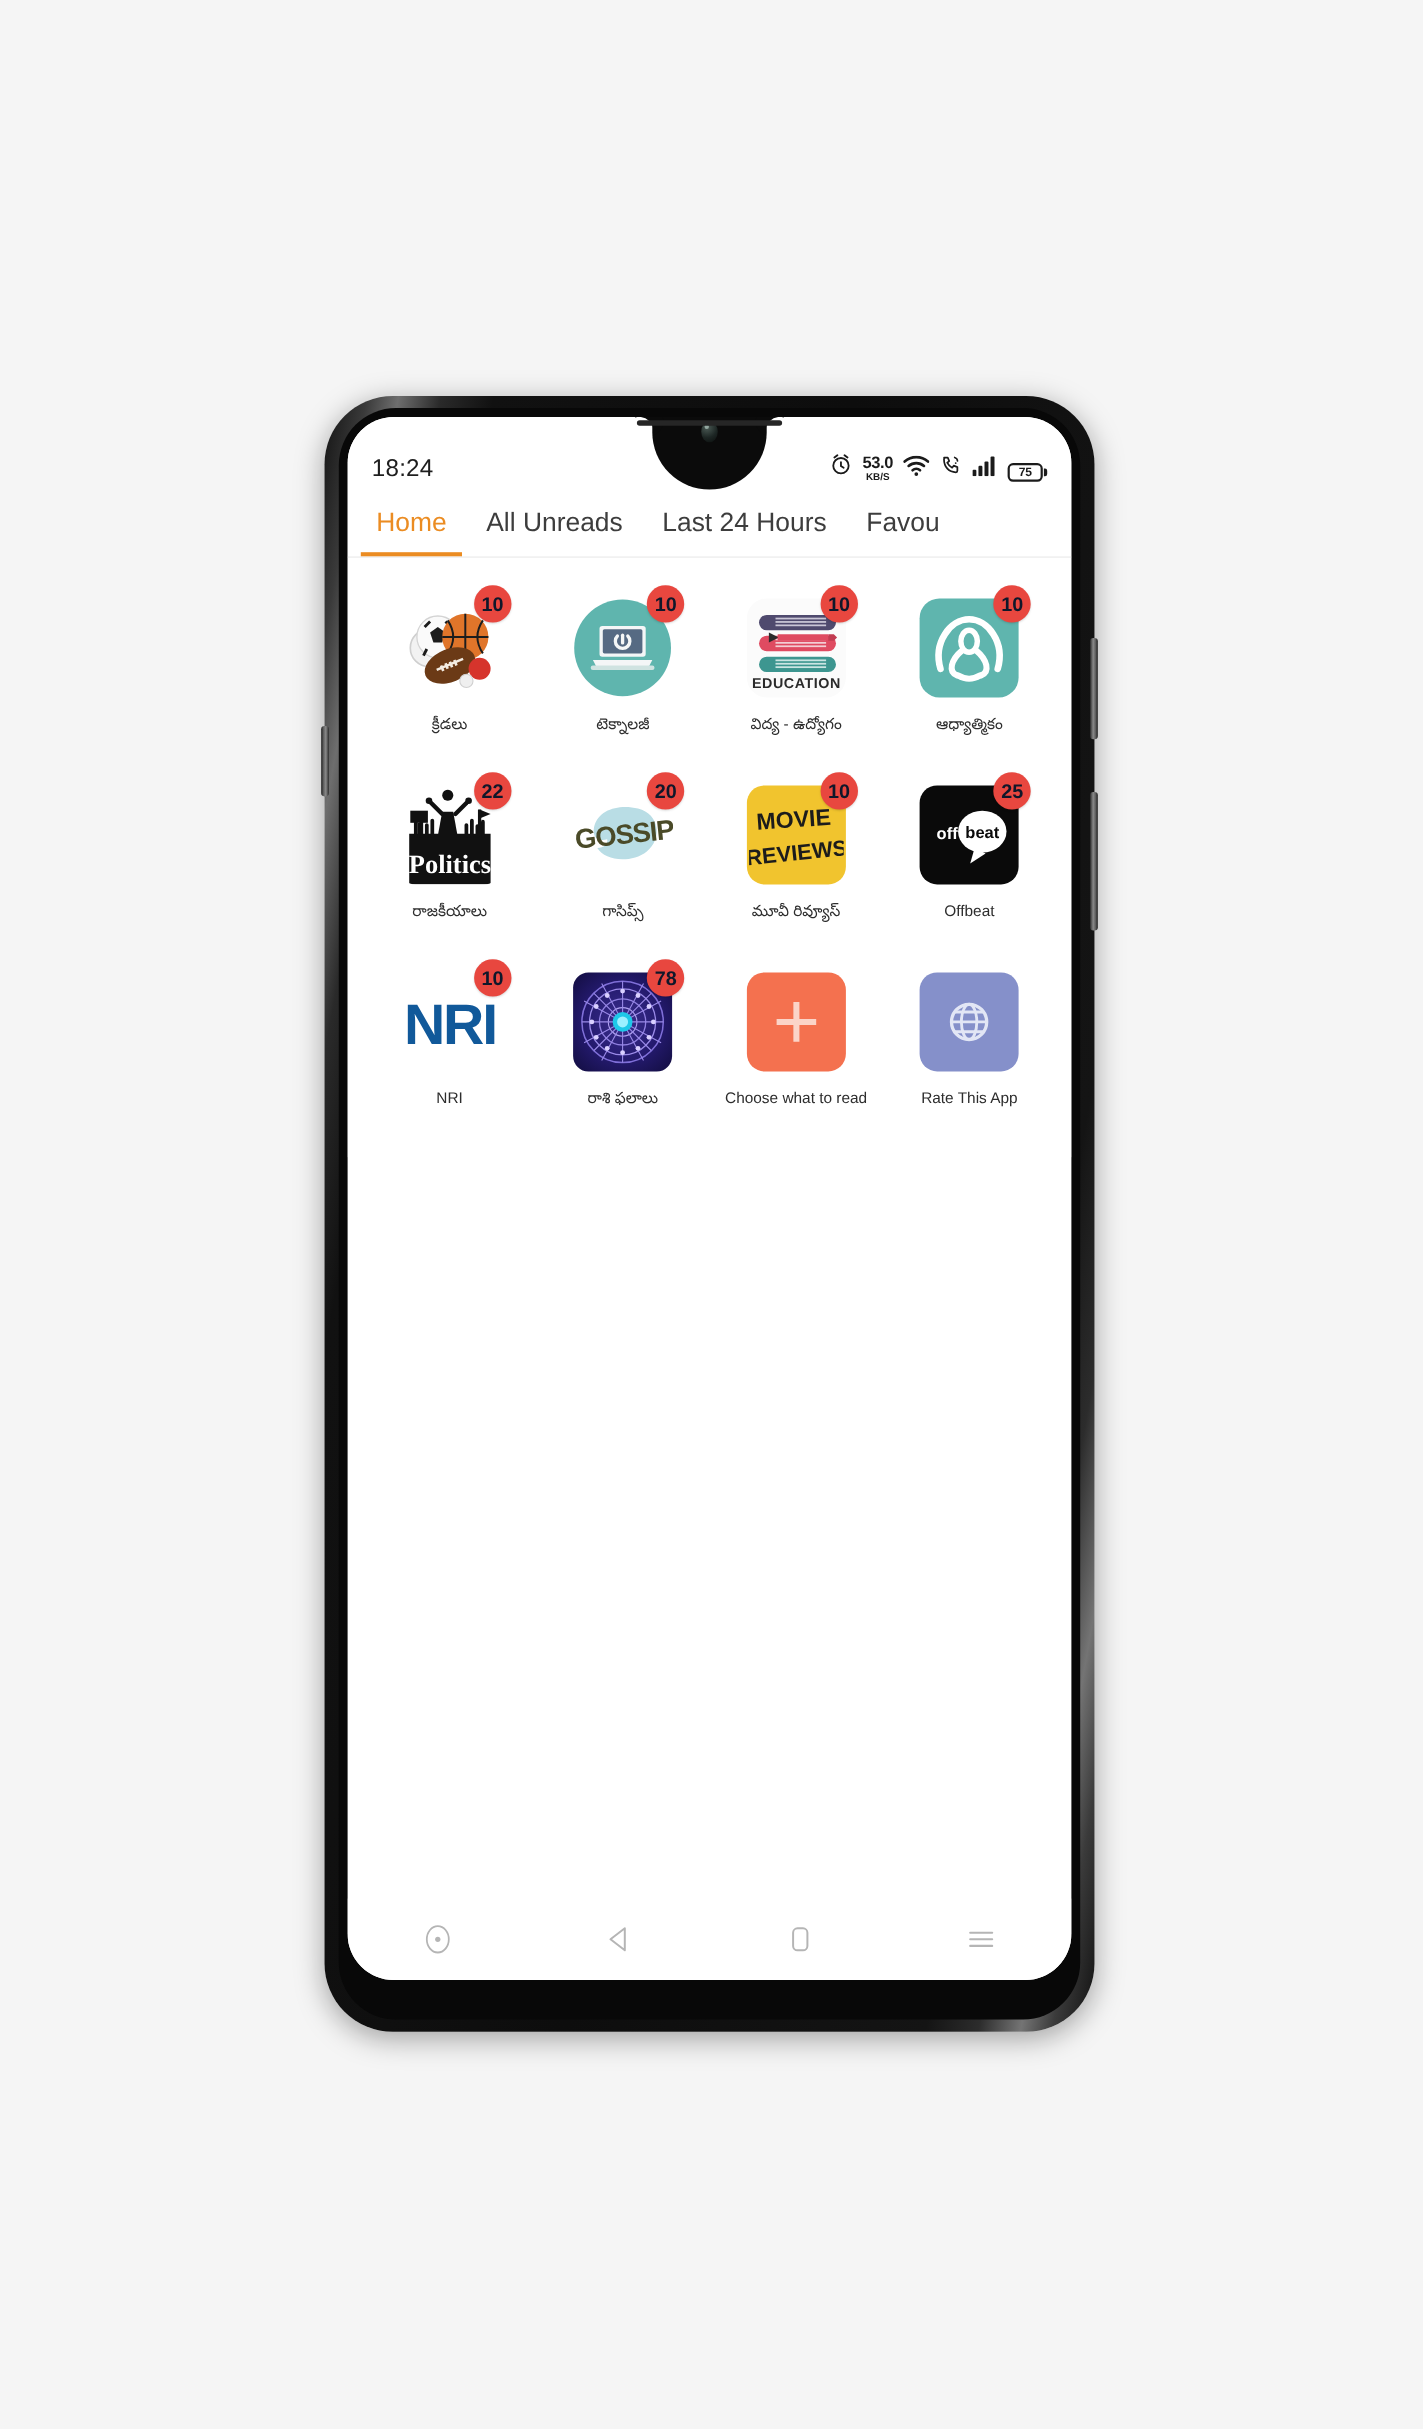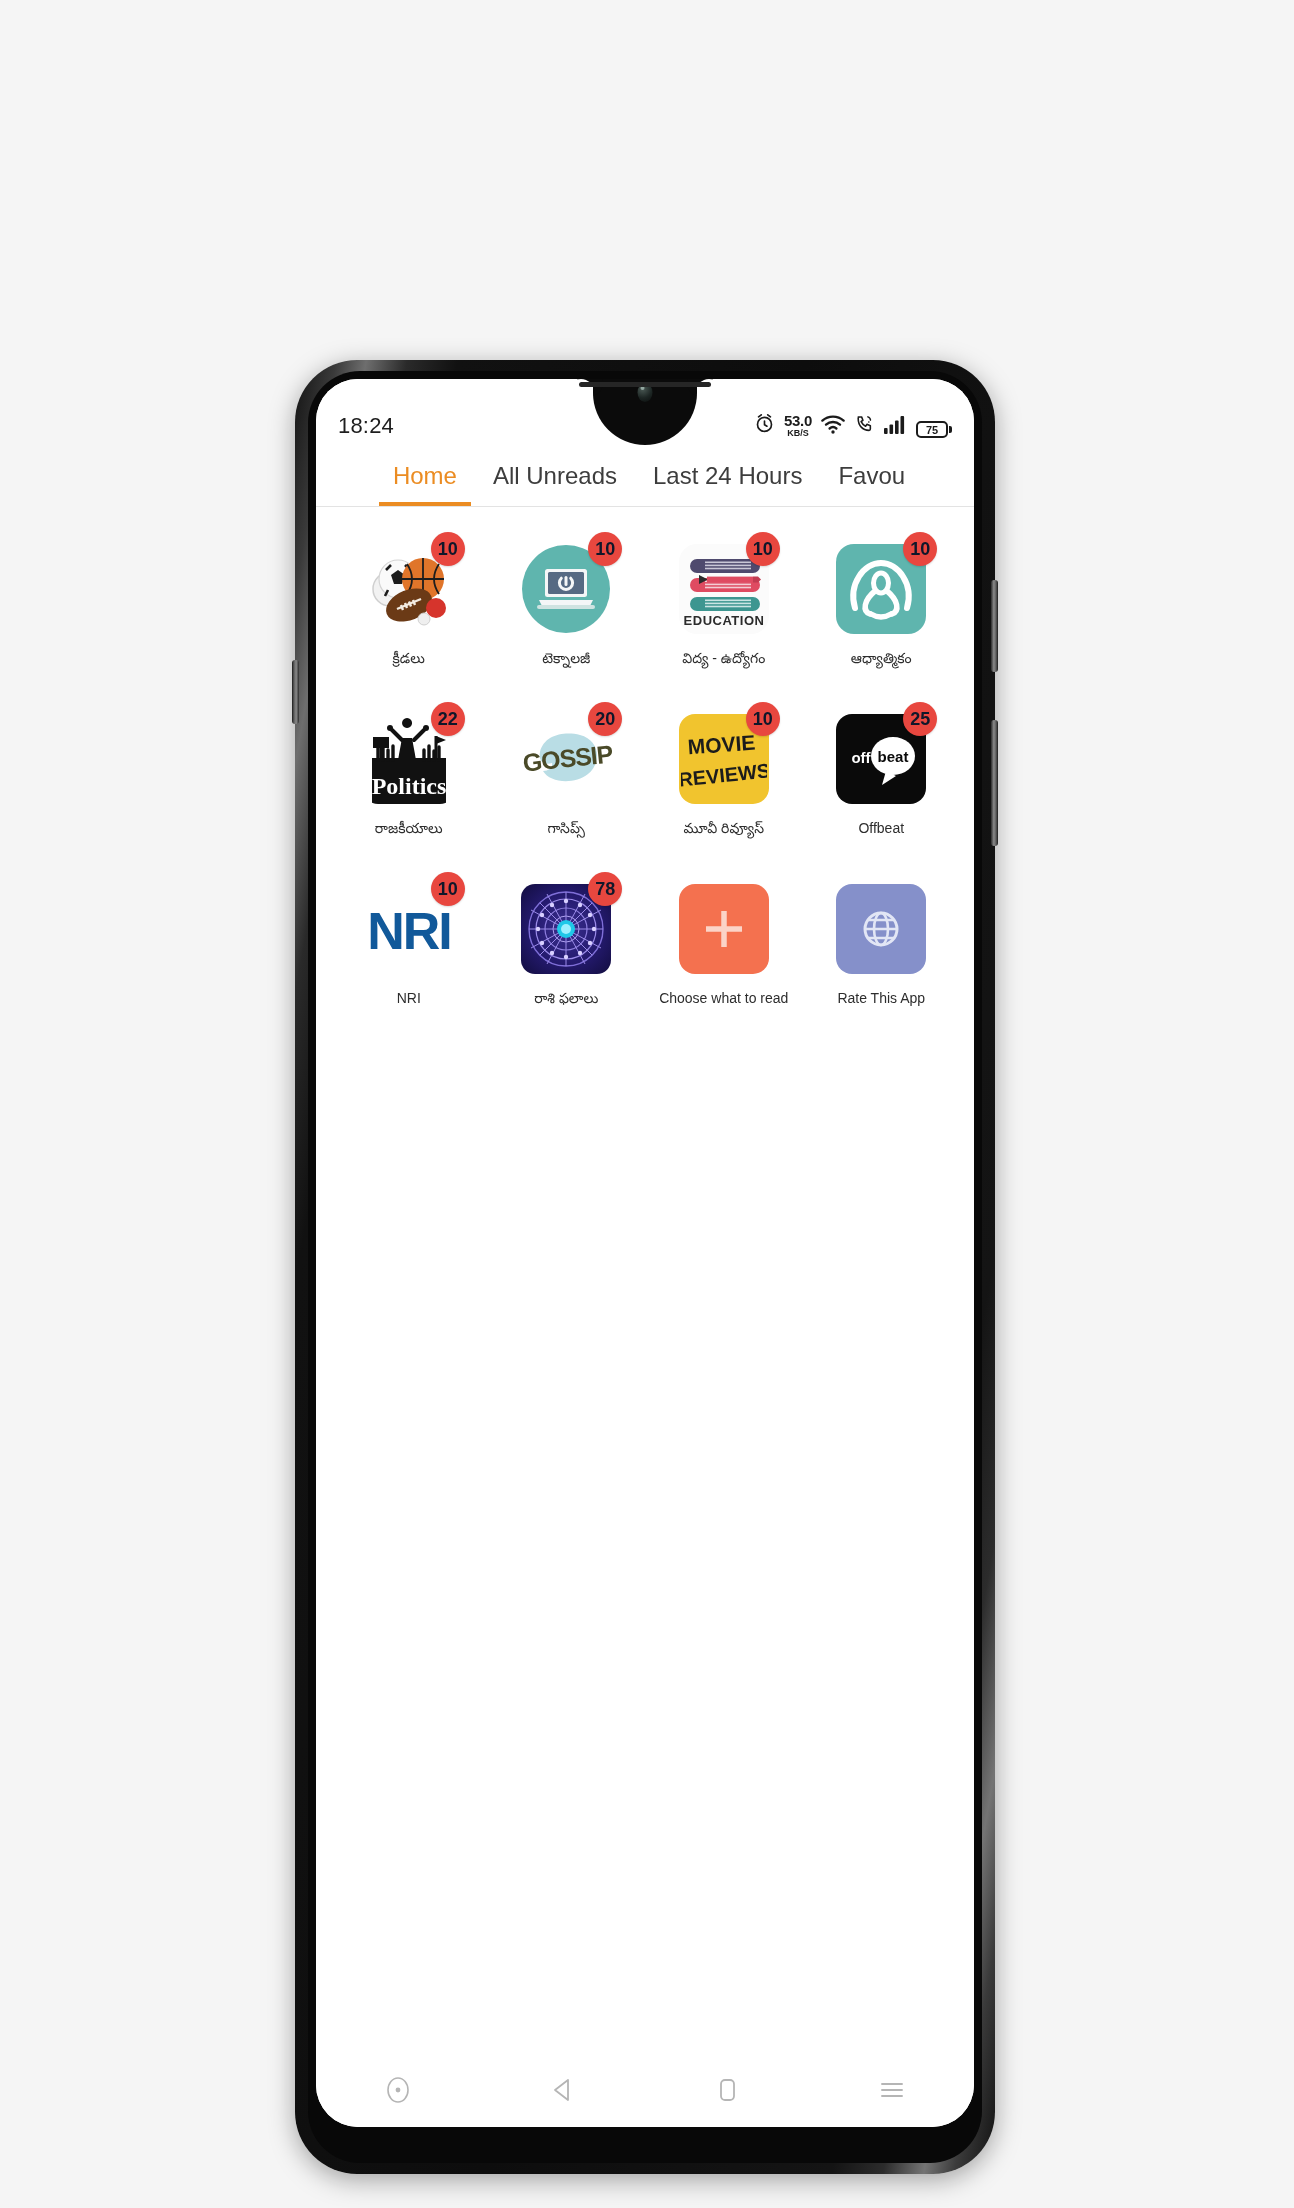"18:24" #phone-mockup { height: 1814px -> 1487px }
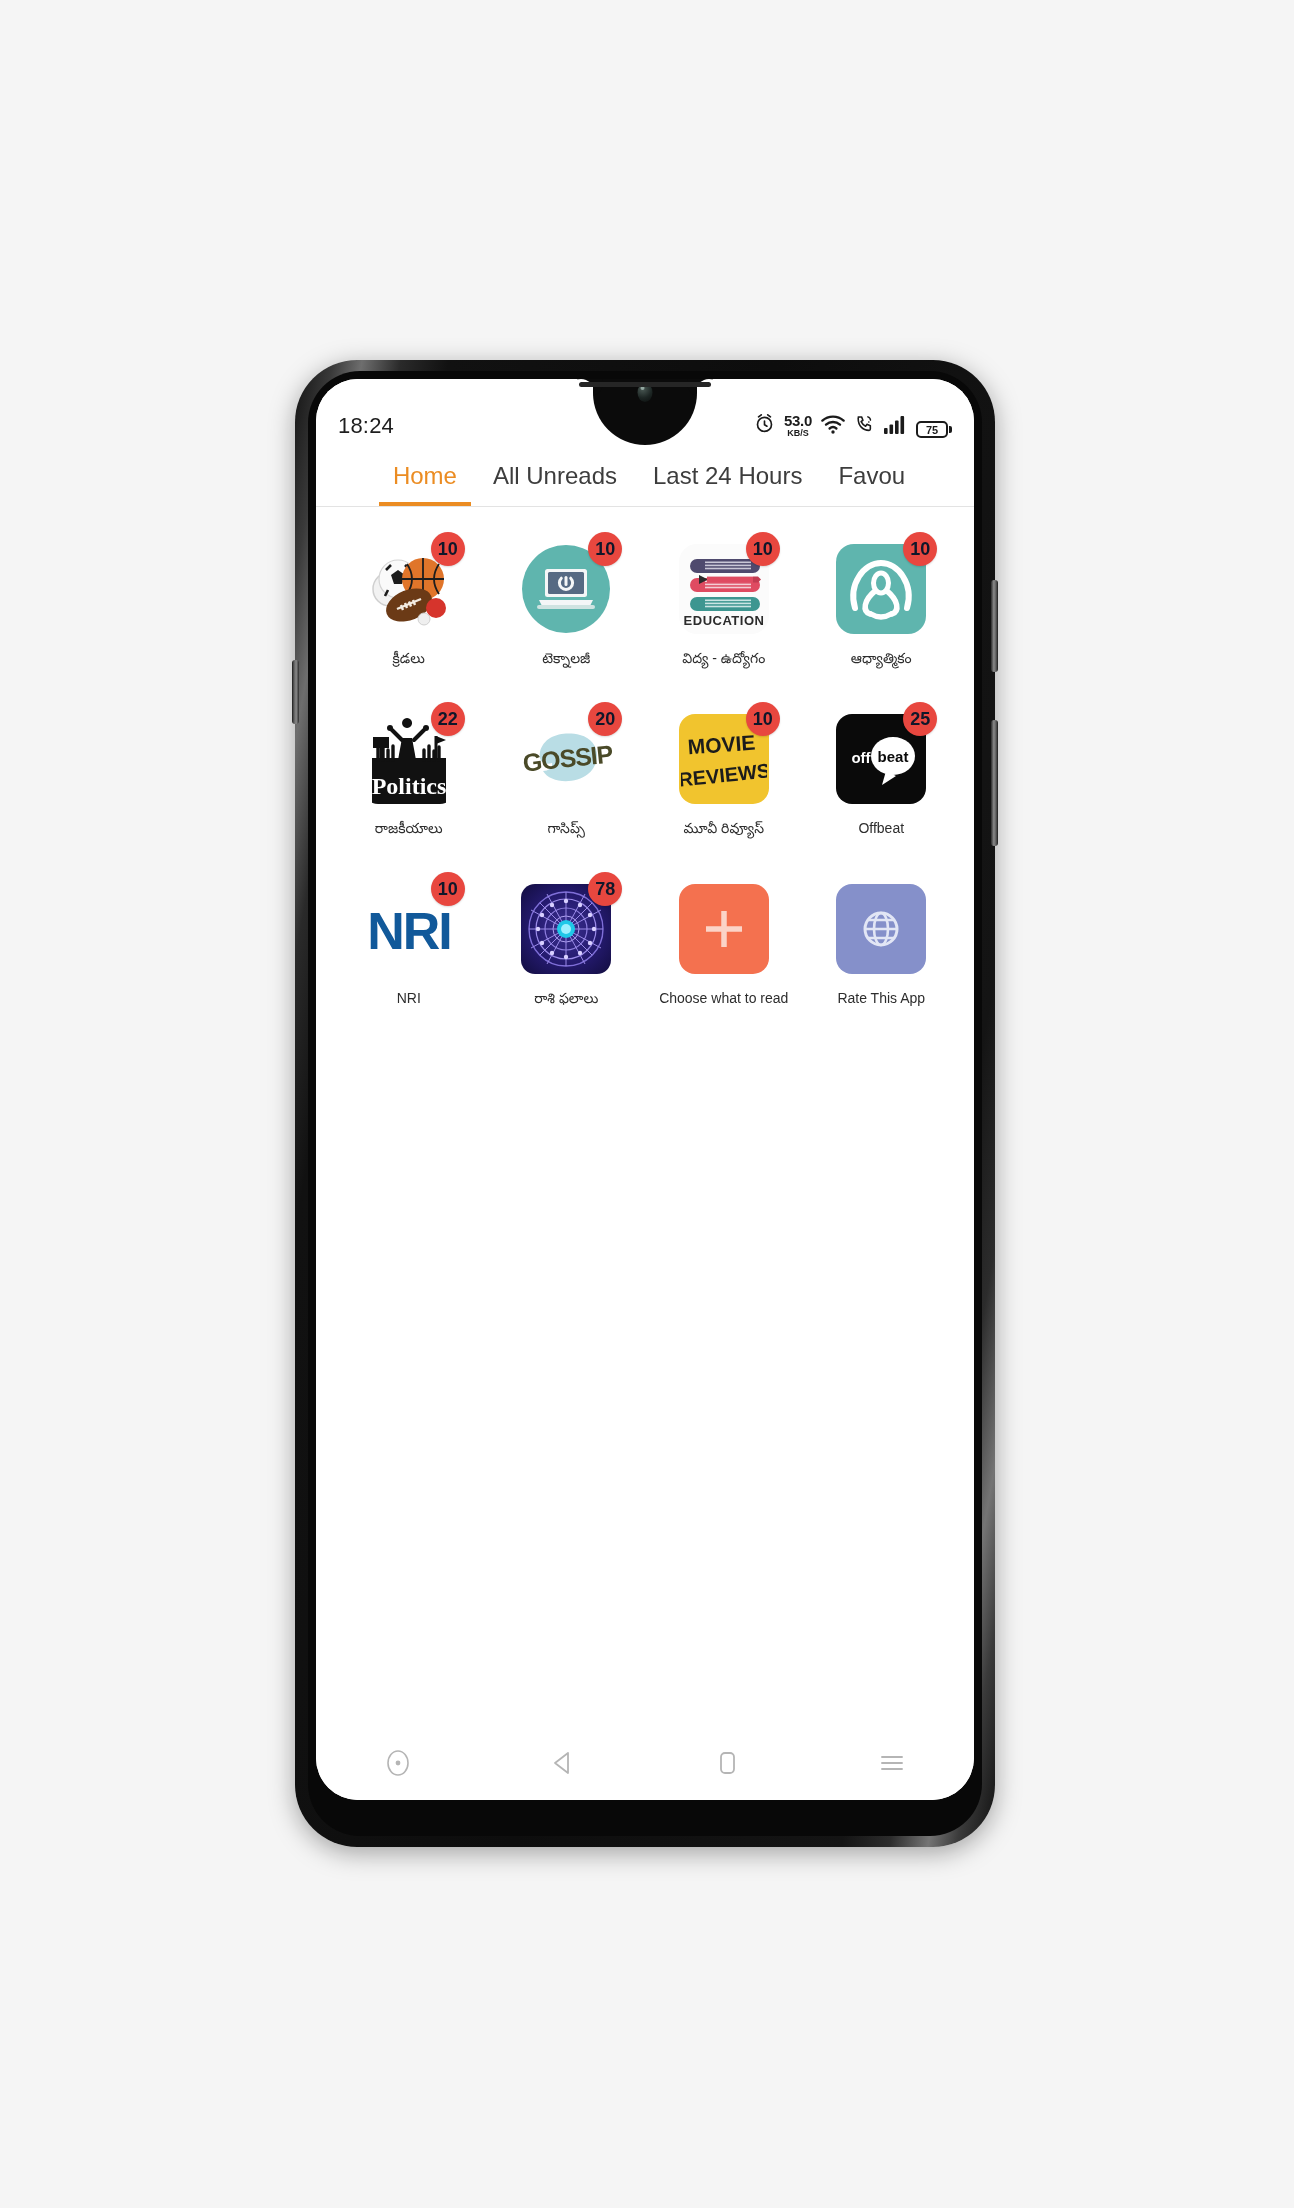"Home" #tab-bar { justify-content: center -> none }
